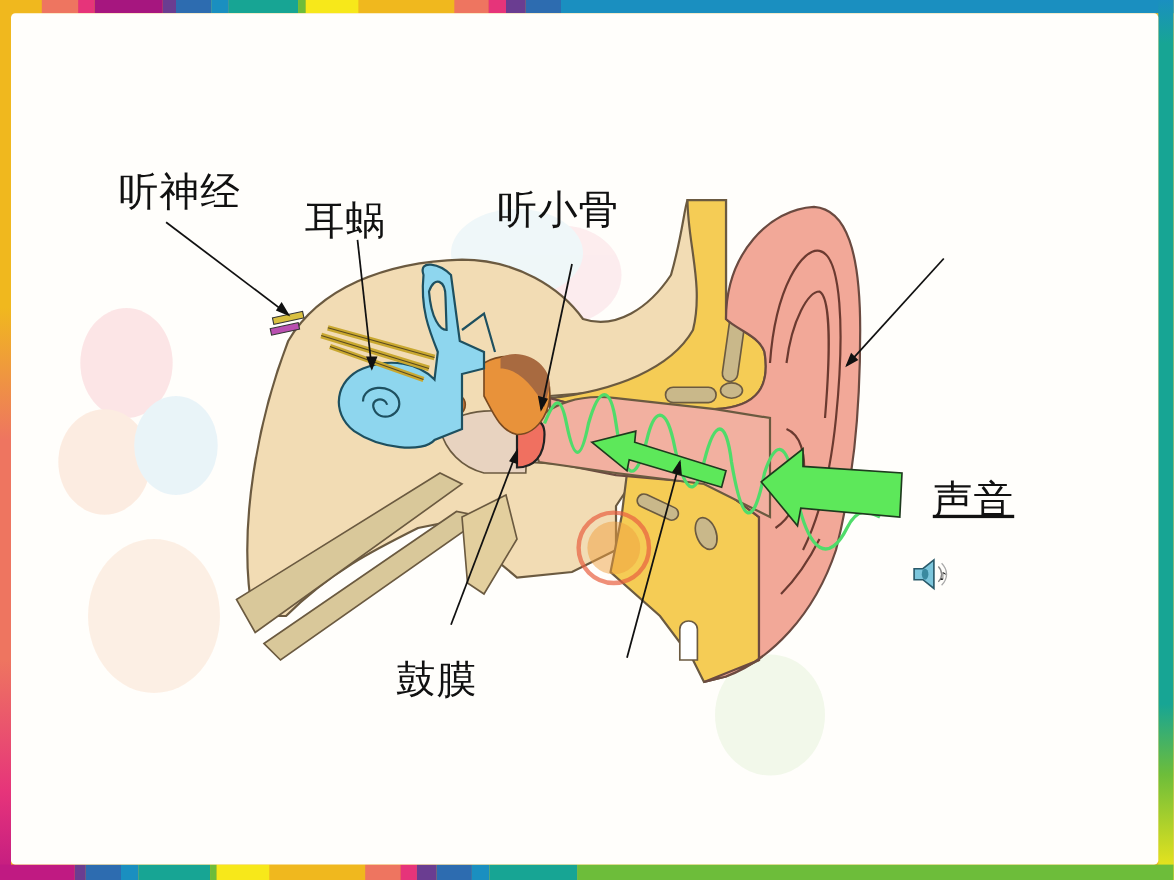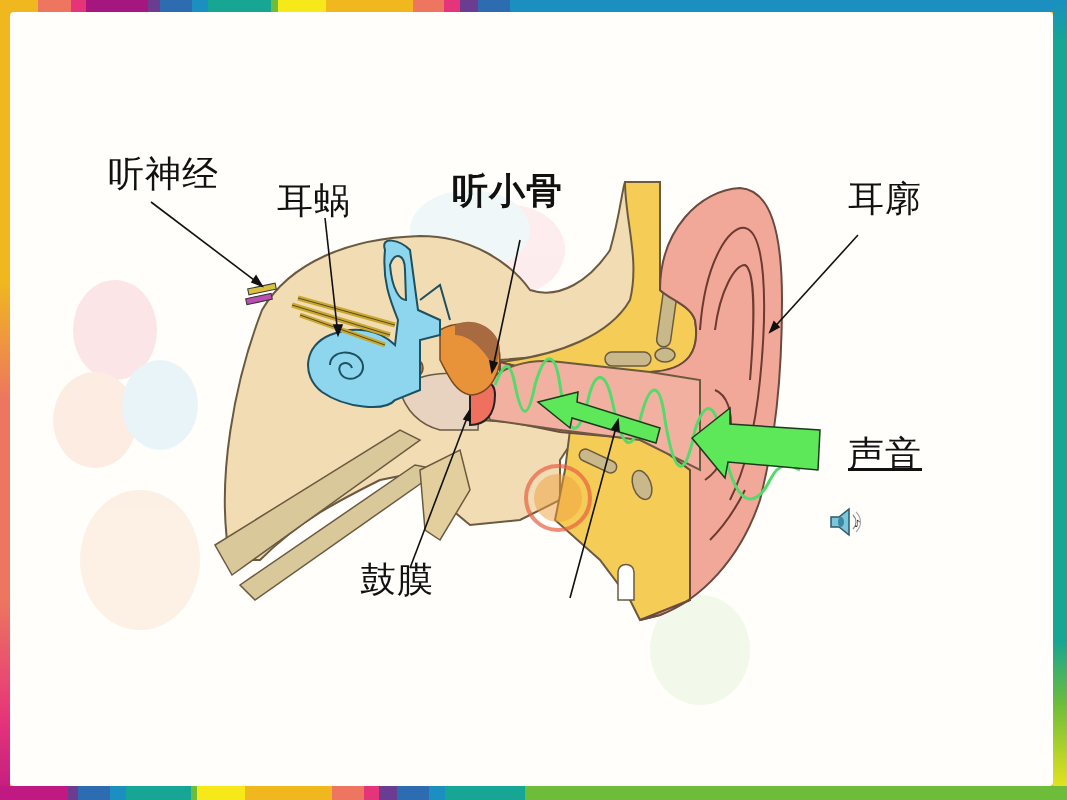"听小骨" div.label { font-weight: bold -> none }
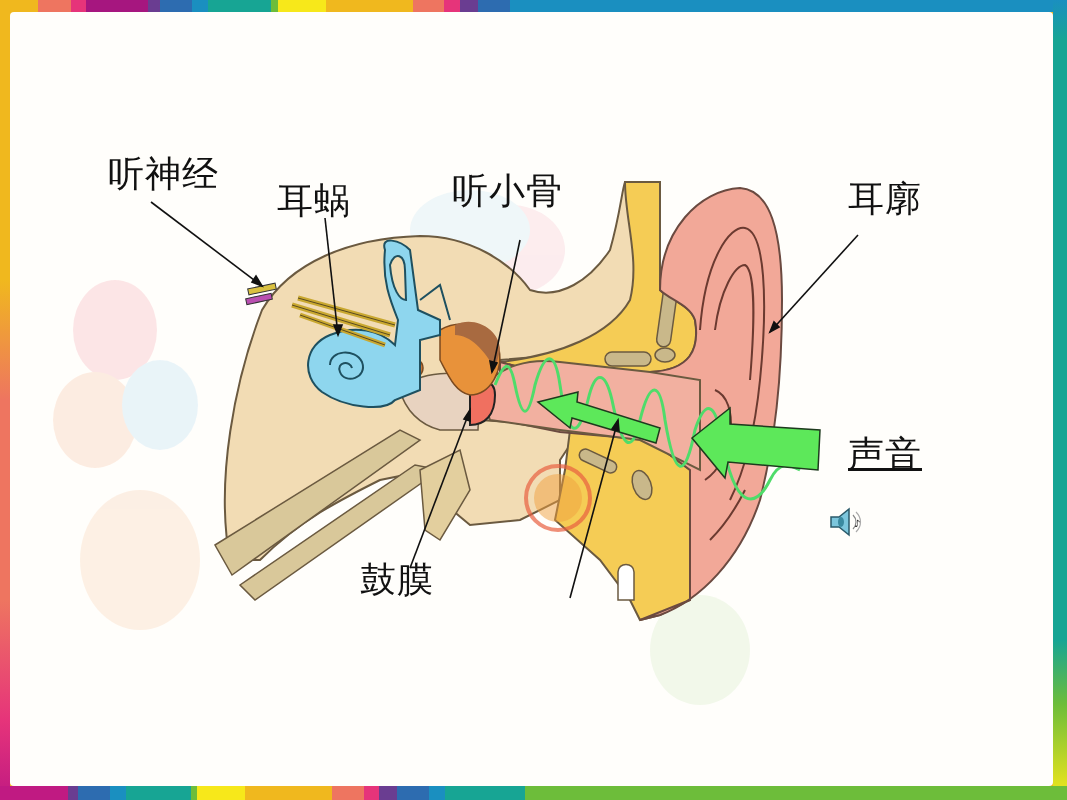"耳廓" div.label { html: <div>耳廓</div> -> none }
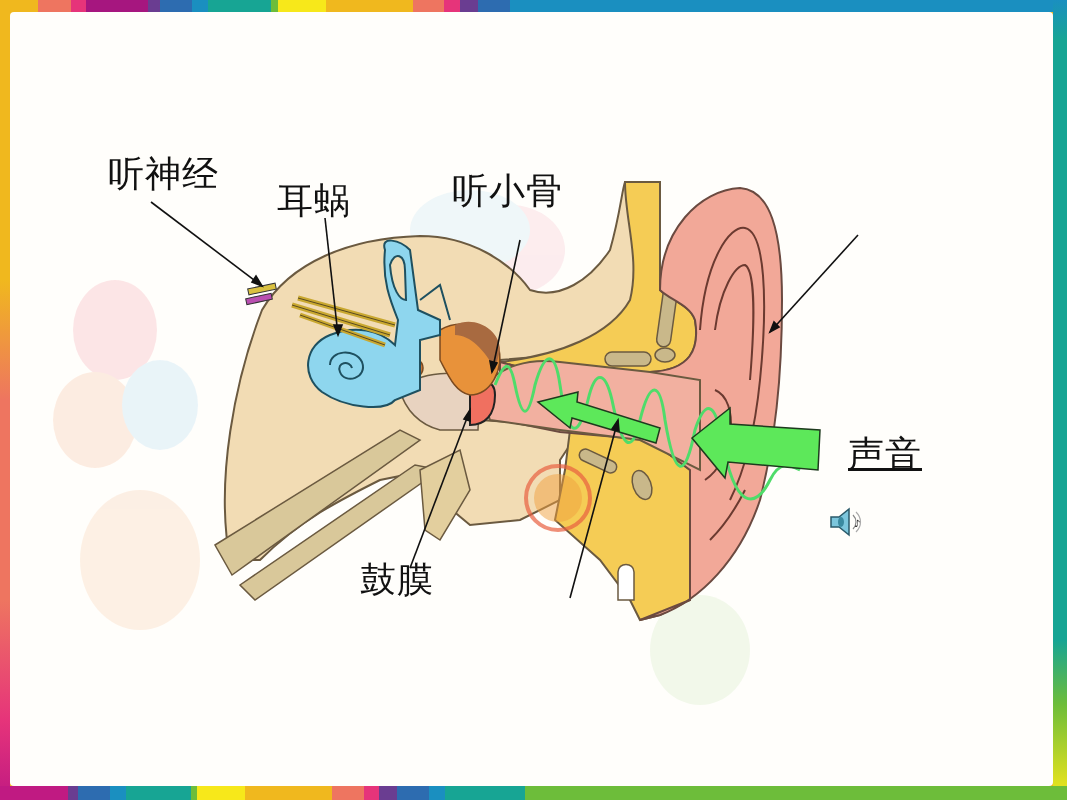"鼓膜" div.label { top: 544px -> 582px }
